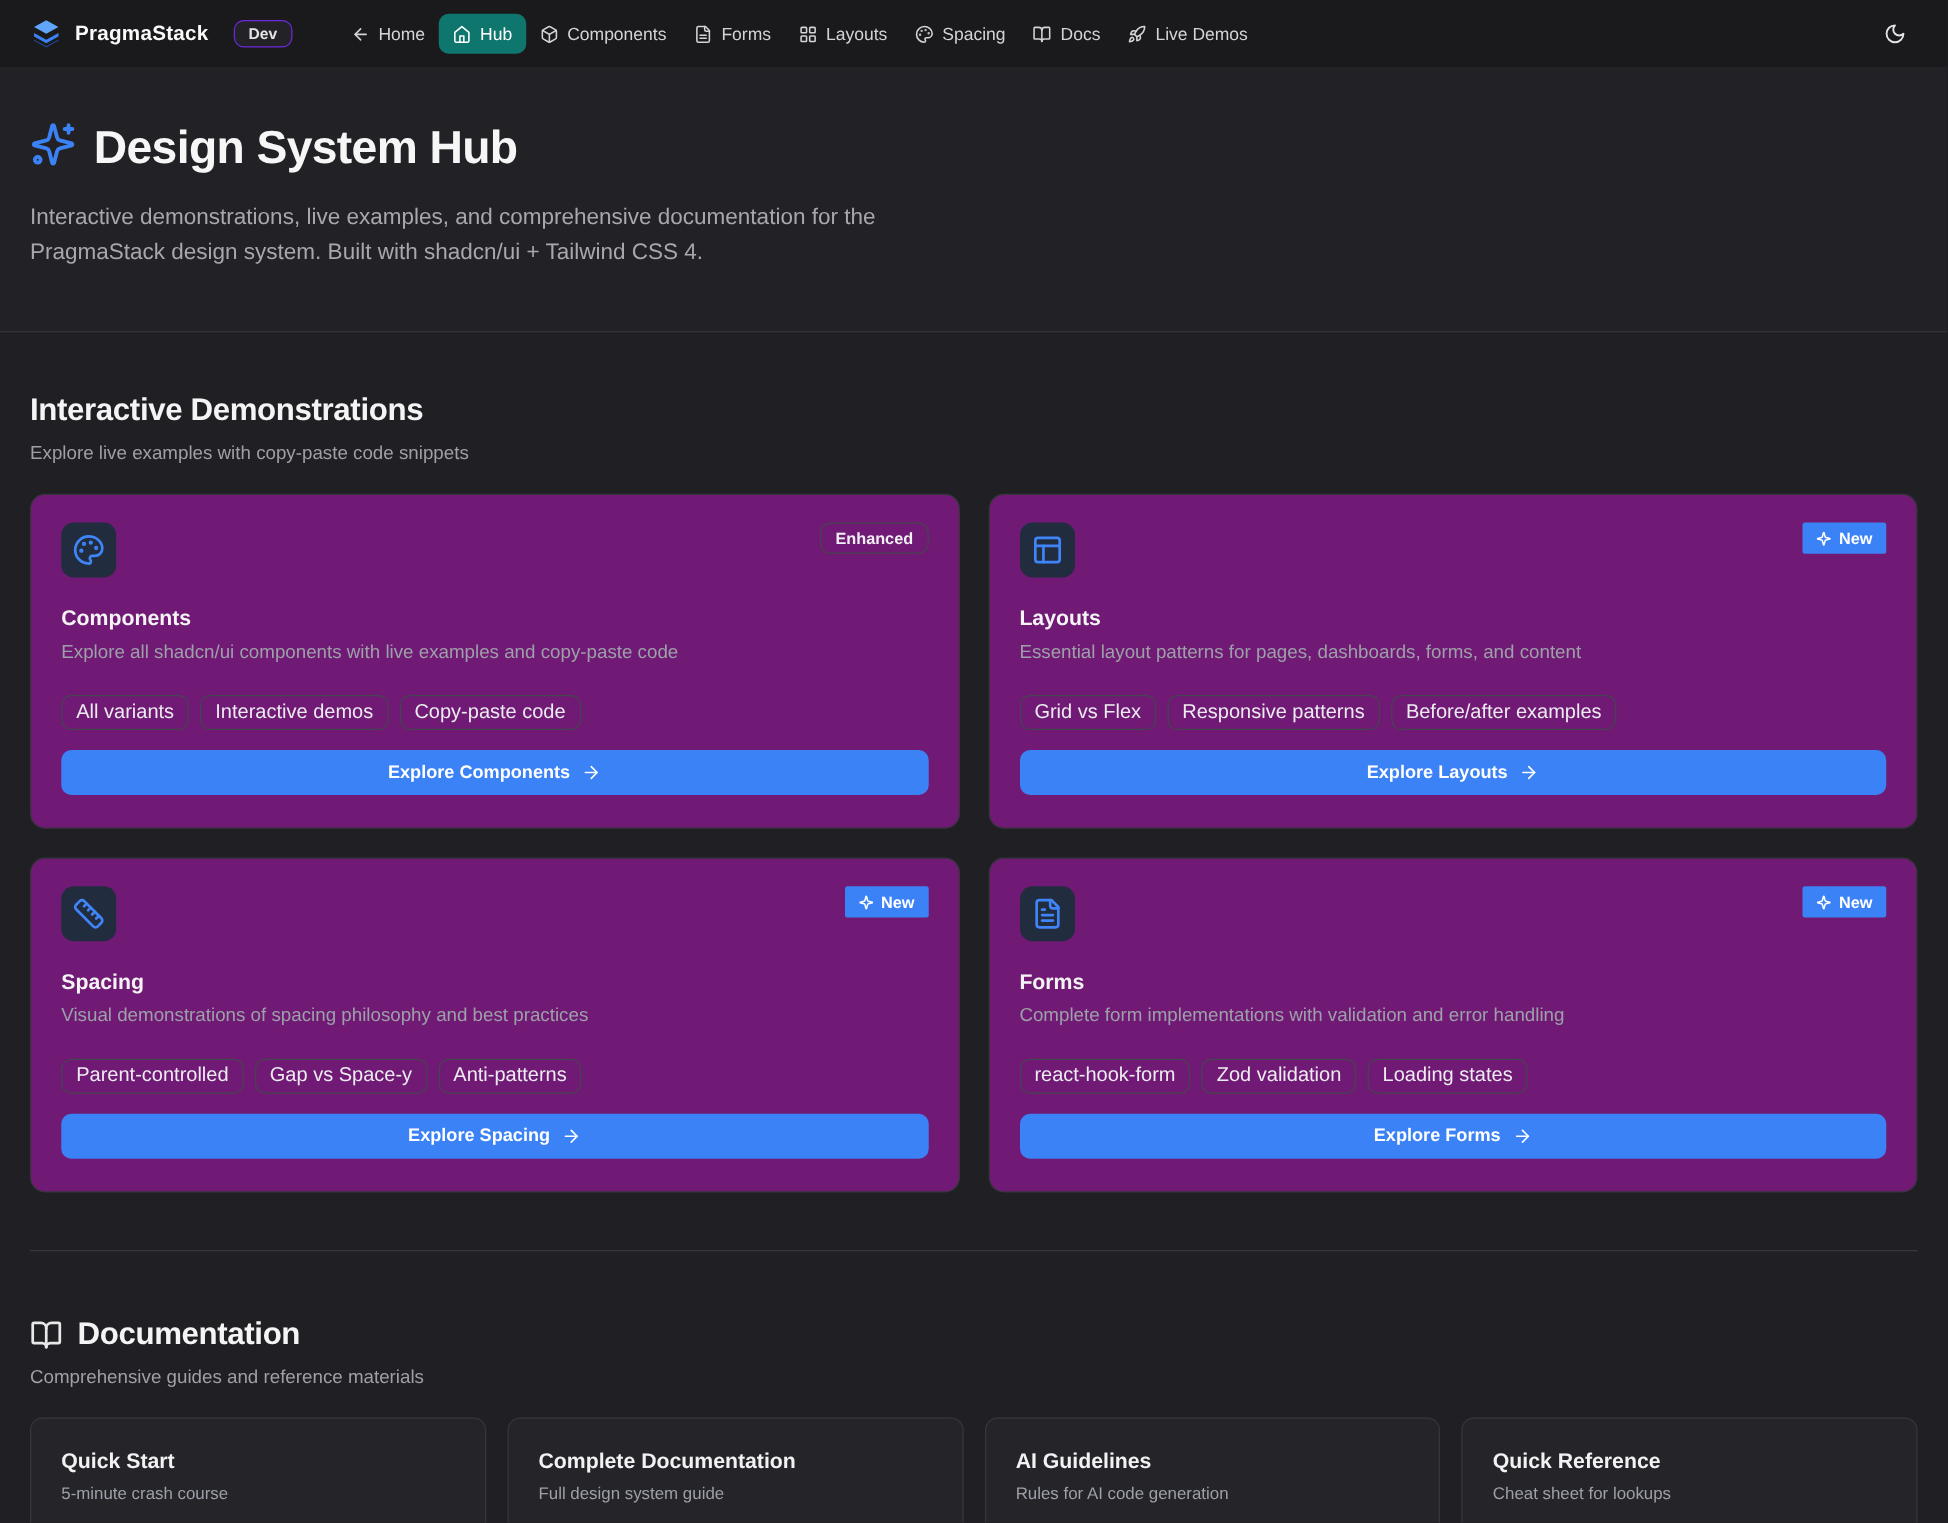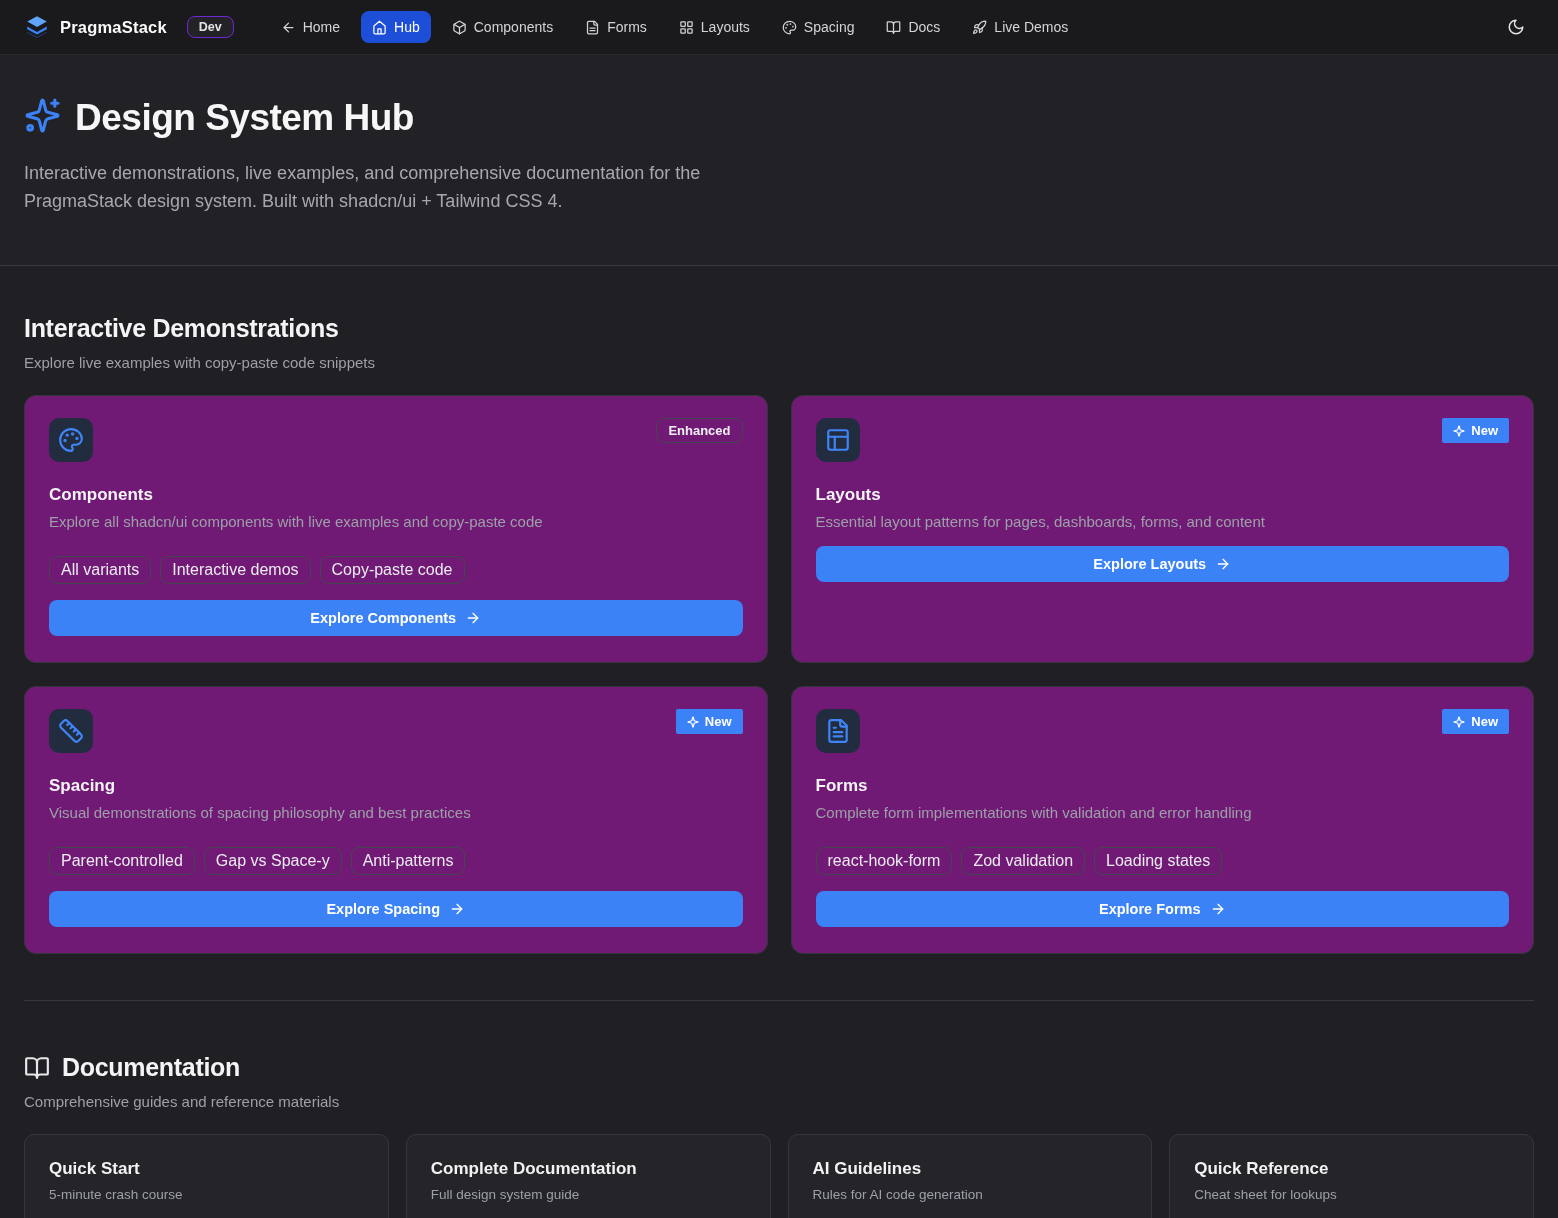"Home" .nav-links { gap: 10px -> 0 }
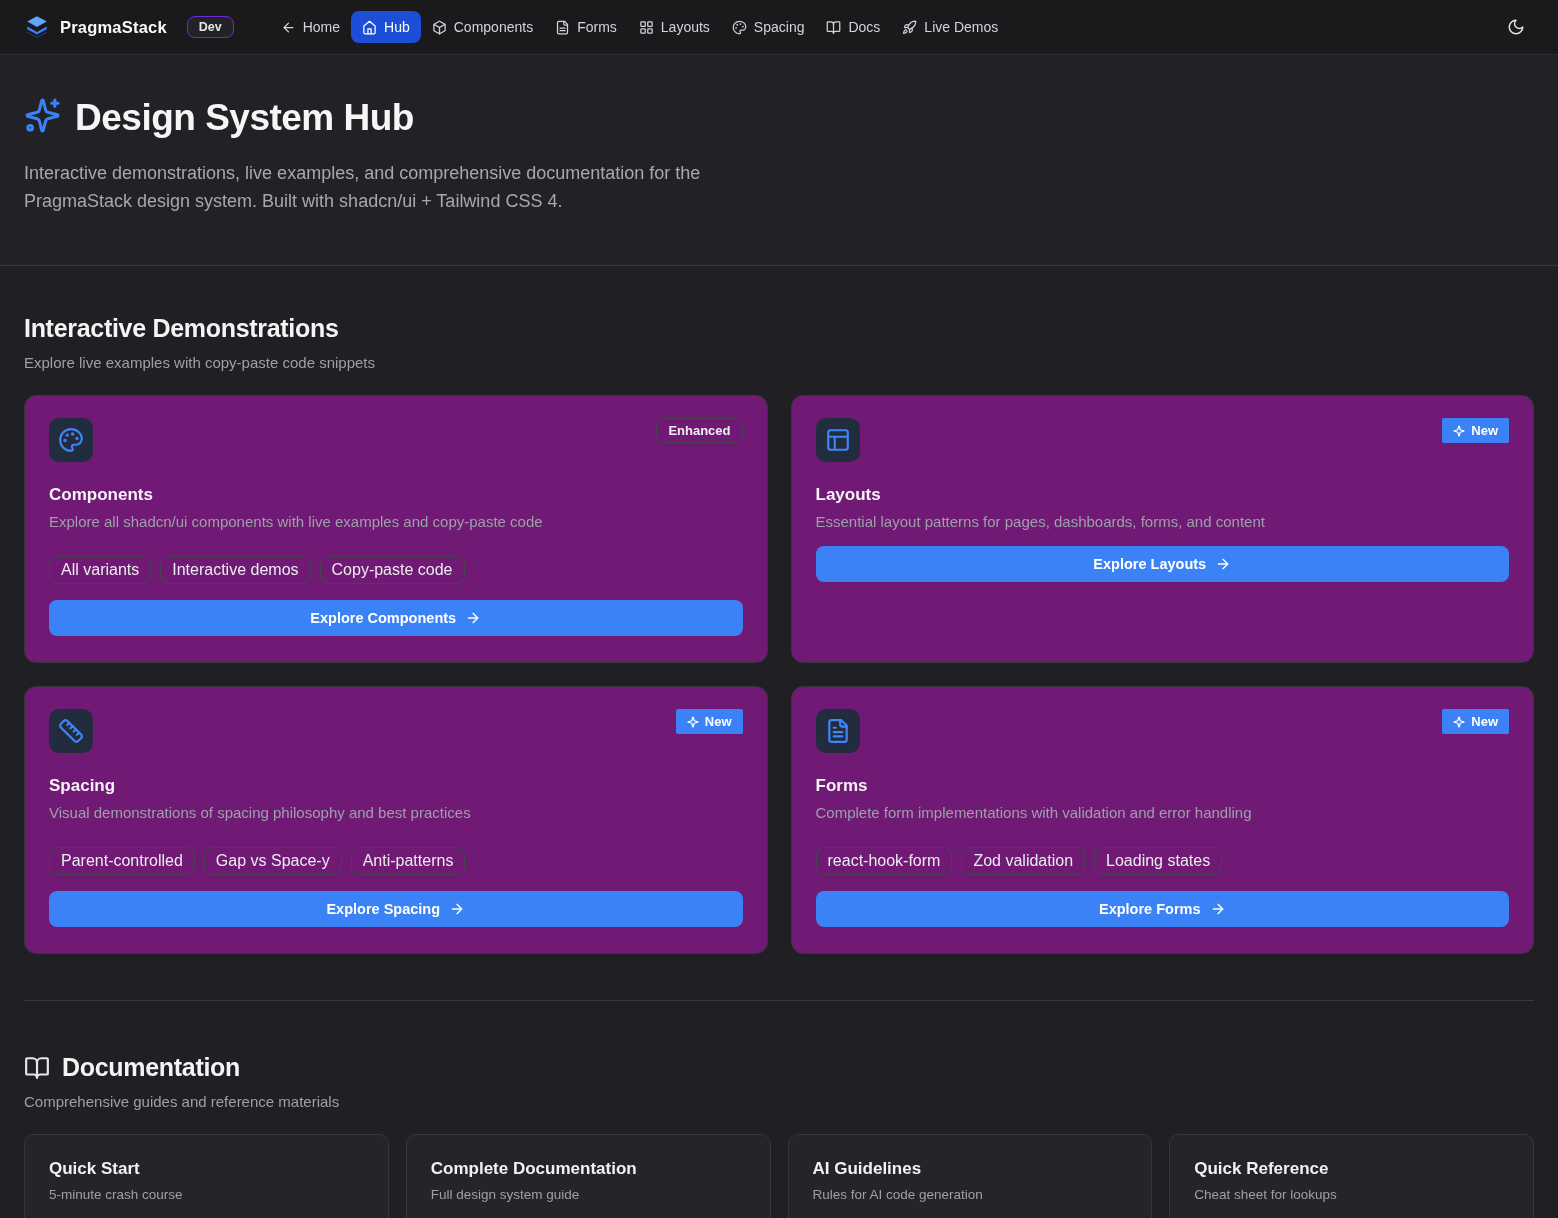"Hub" .nav-item.active { background: #1d4ed8 -> #0f766e }
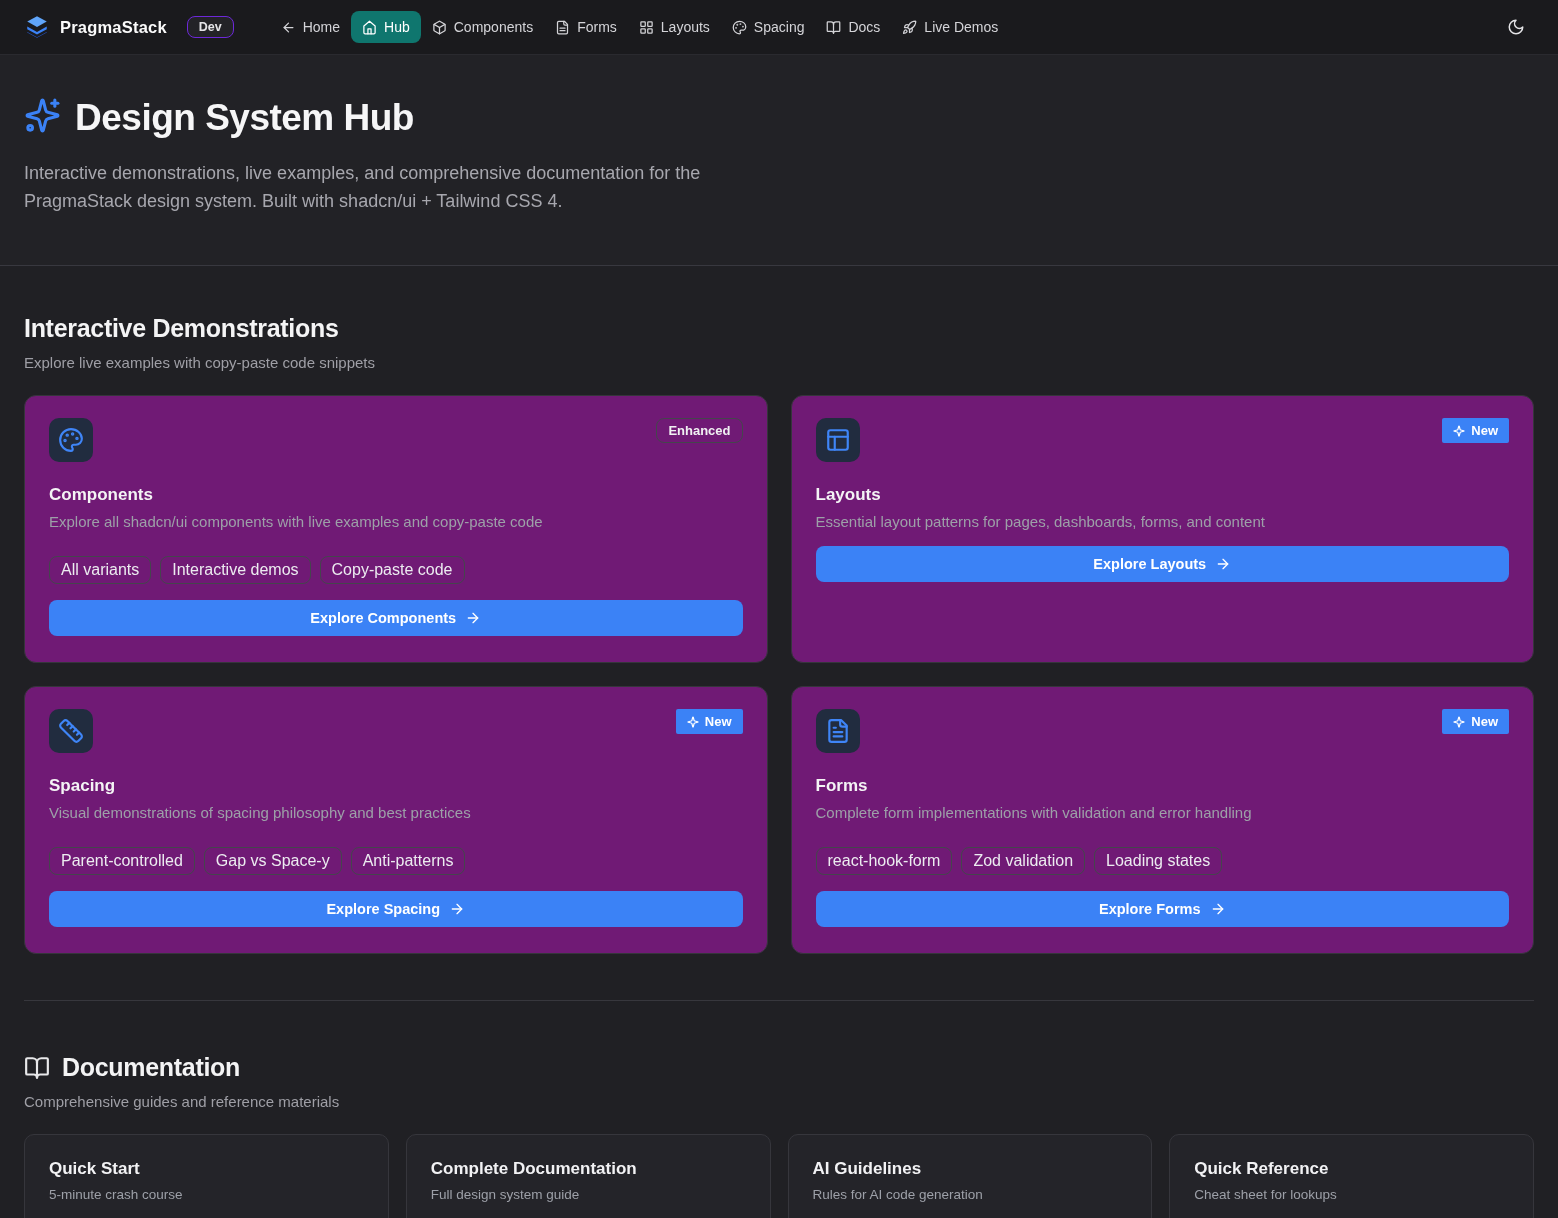"Grid vs Flex" div.tag-row { html: none -> <div> <span>Grid vs Flex</span> <span>Responsive patterns</span> <span>Before/after examples</span> </div> }
